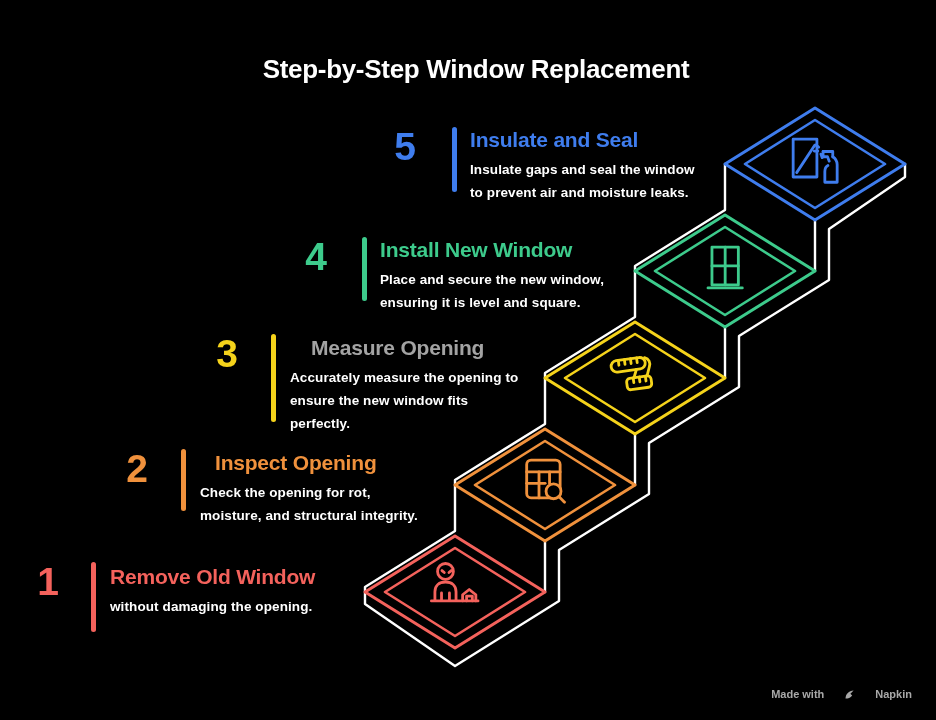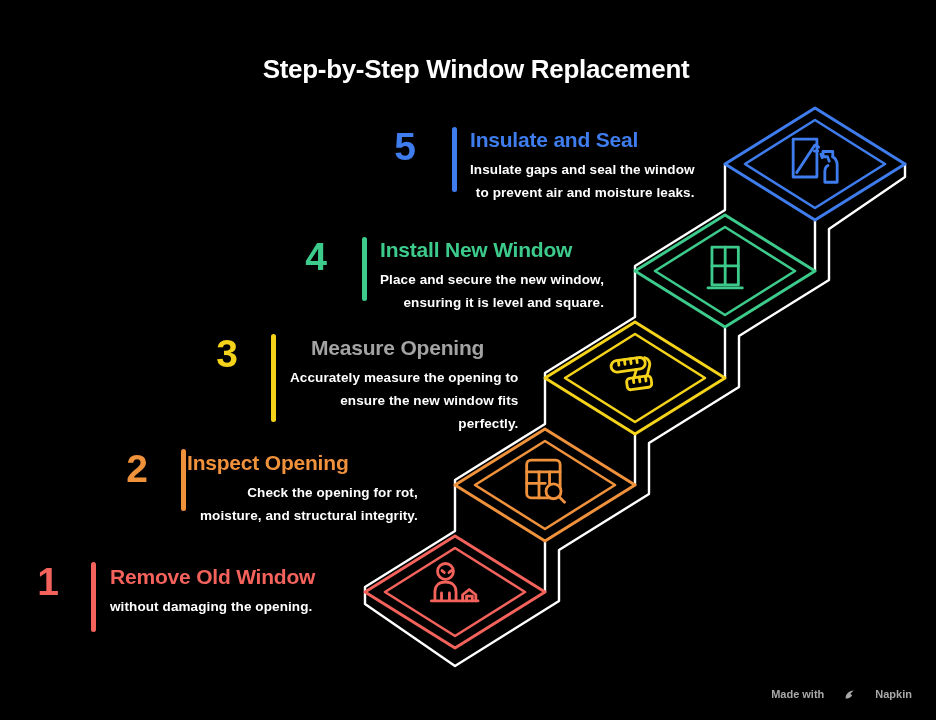"Insulate gaps and seal the" .step-desc div { text-align: right -> none }
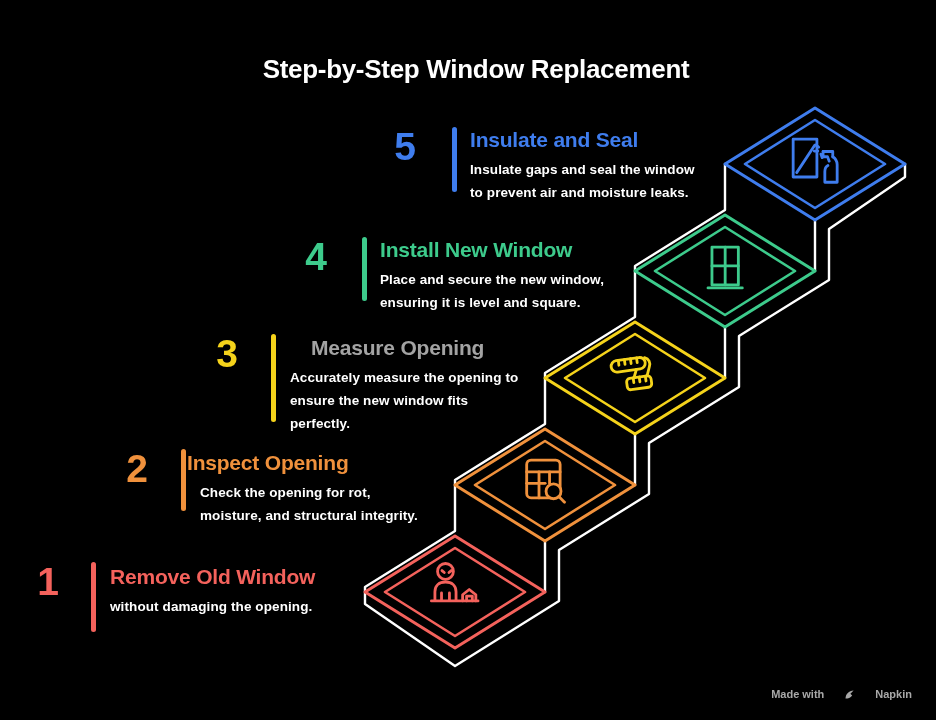"Inspect Opening" div.step-title { left: 187px -> 215px }
